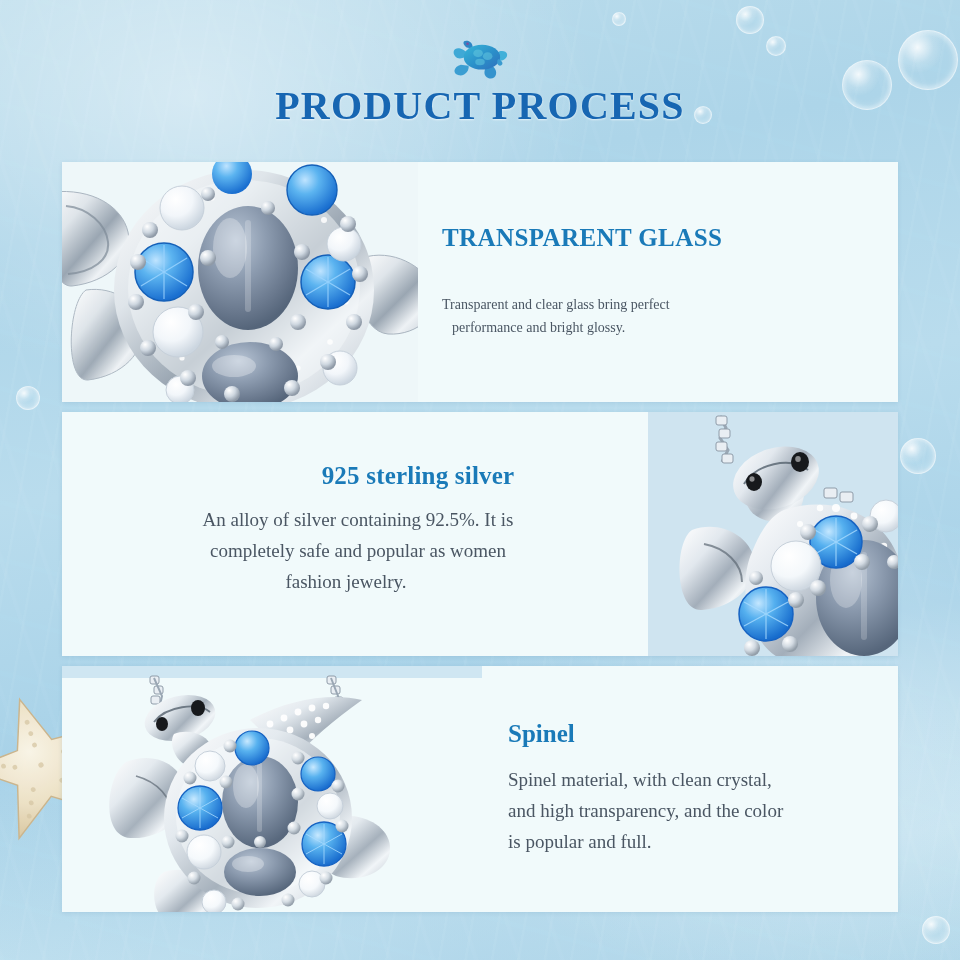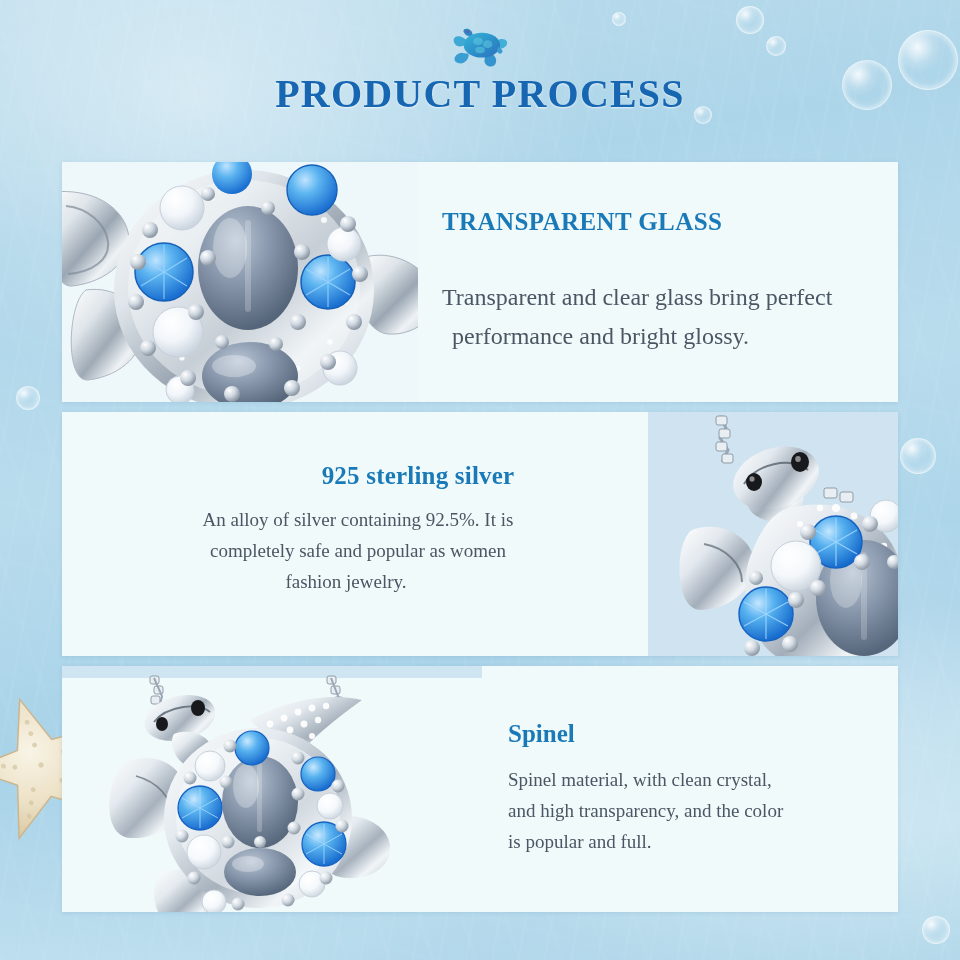"PRODUCT PROCESS" .title-wrap { top: 0 -> 12px }
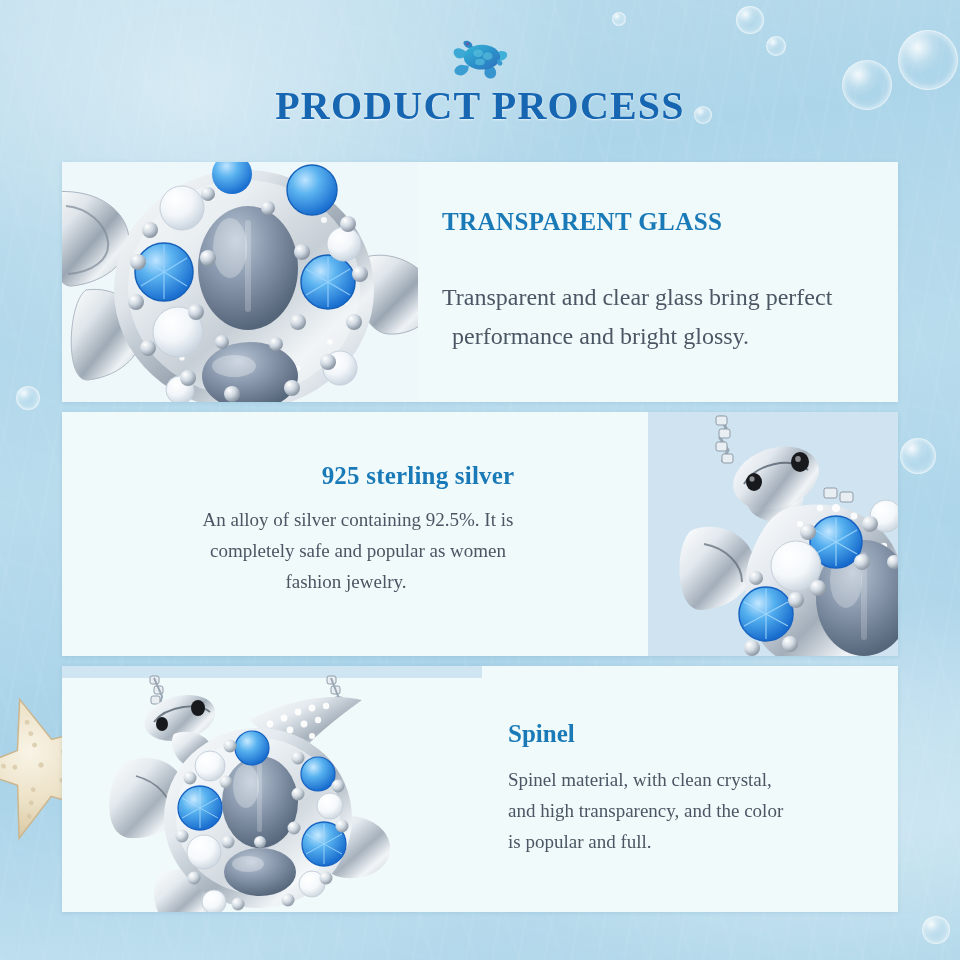"Transparent and clear glass bring" #panel-1 .panel-body { font-size: 24px -> 14px }
